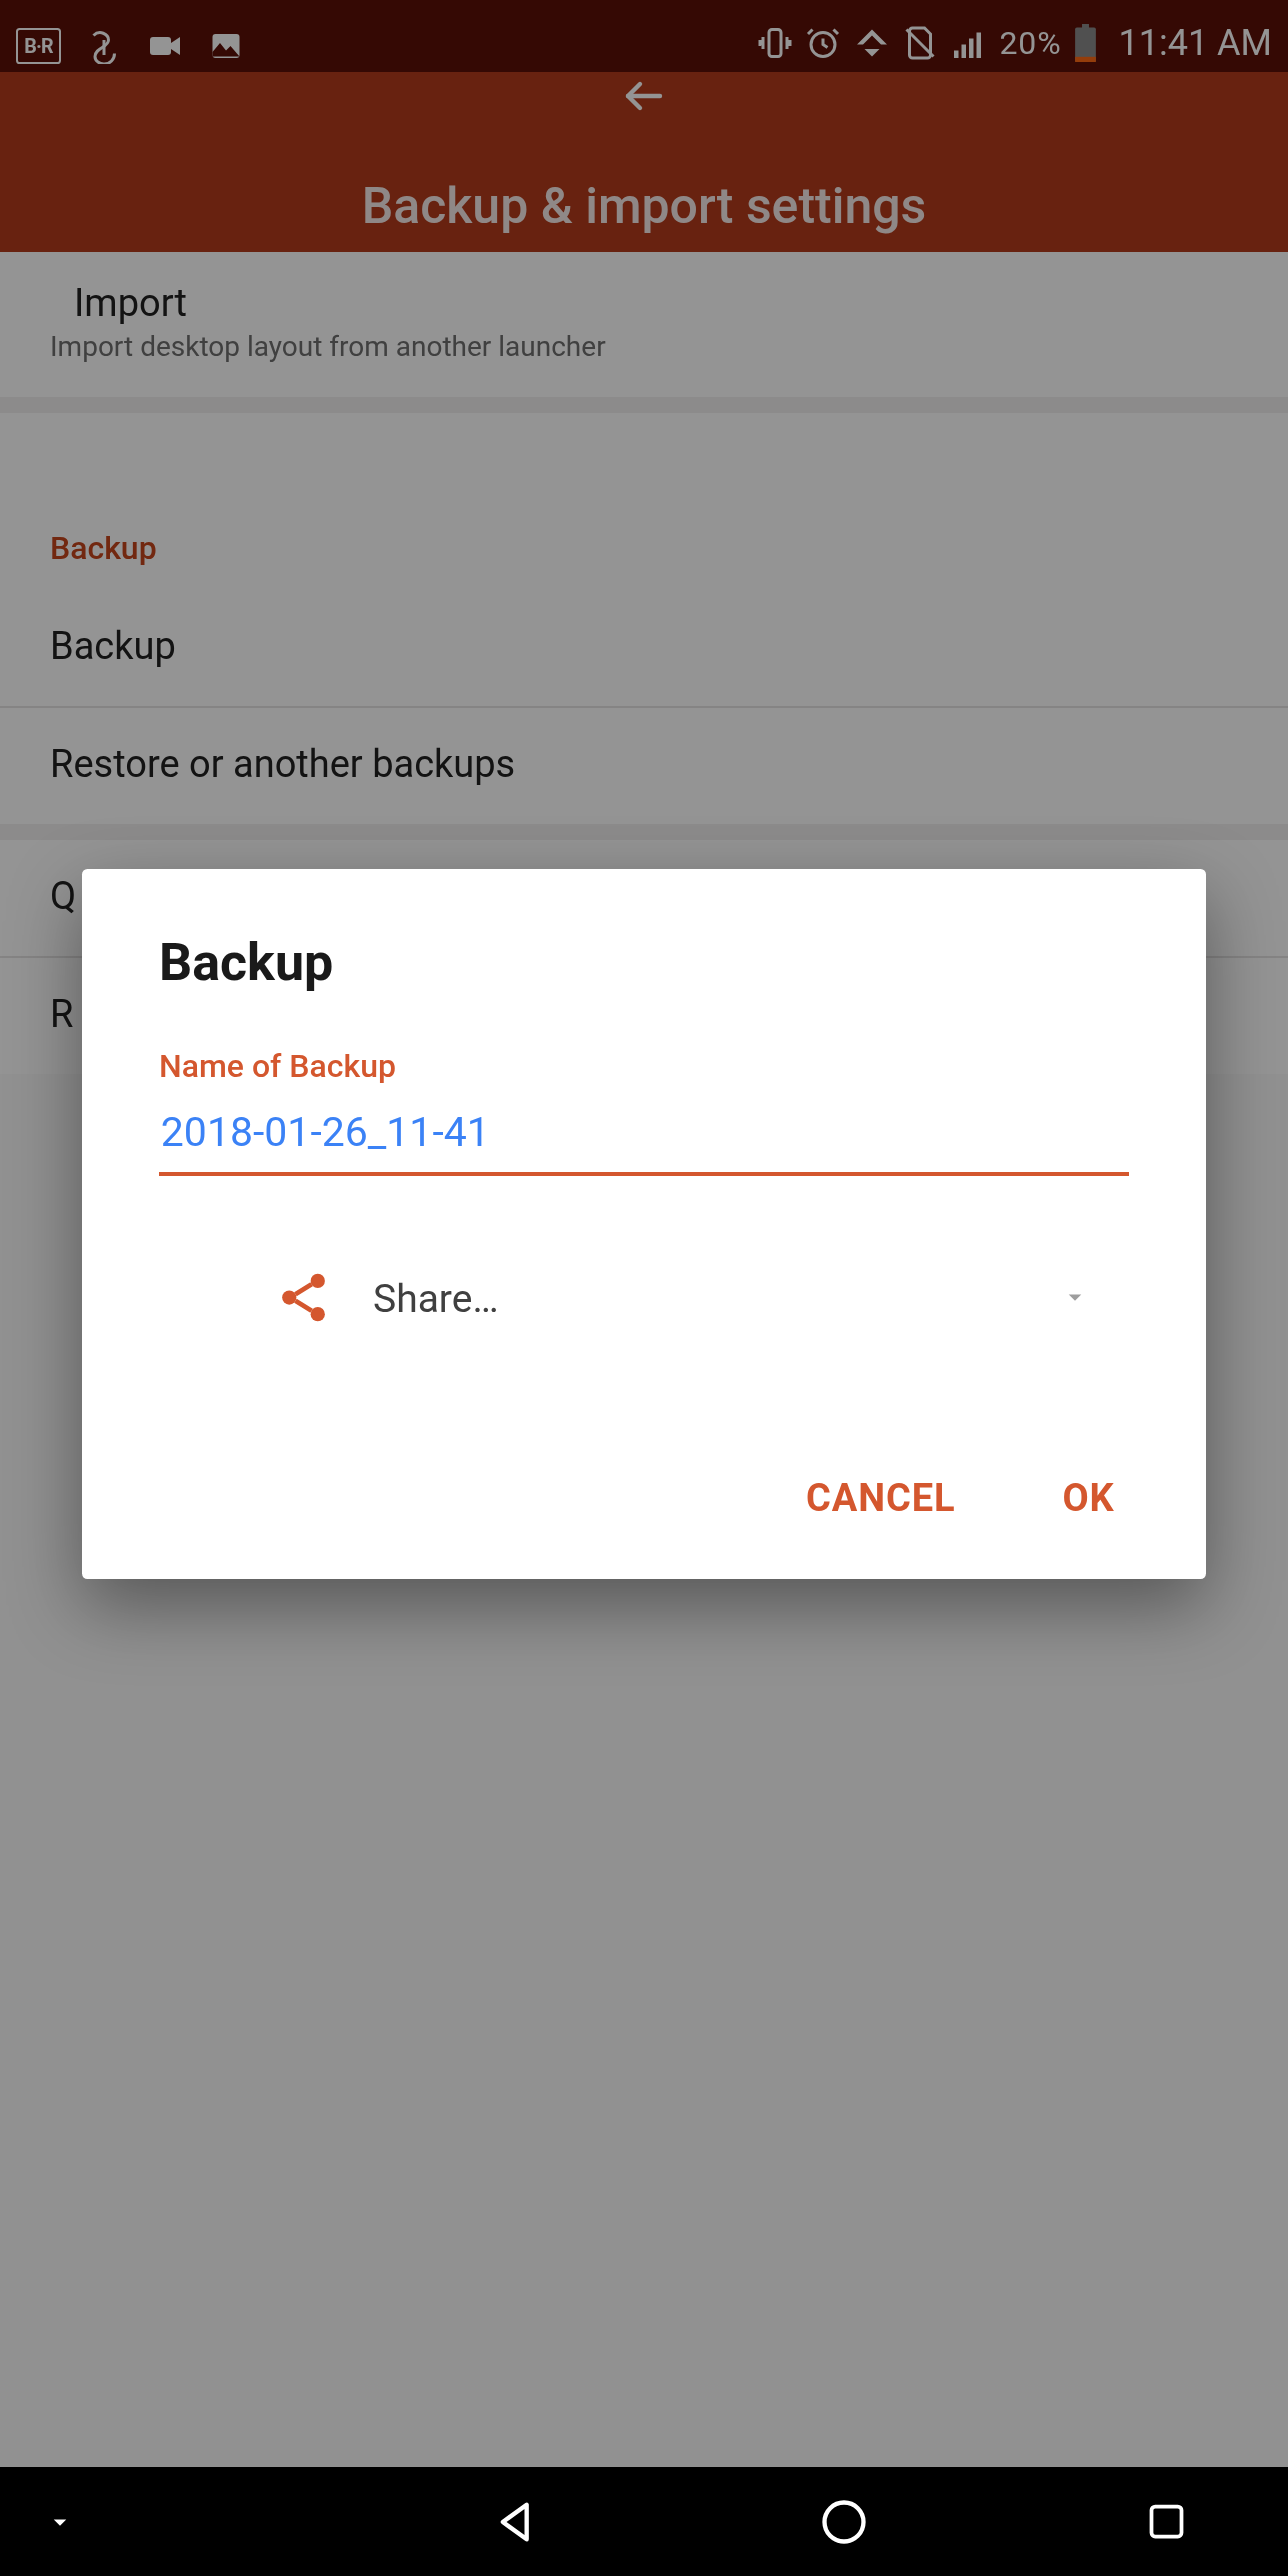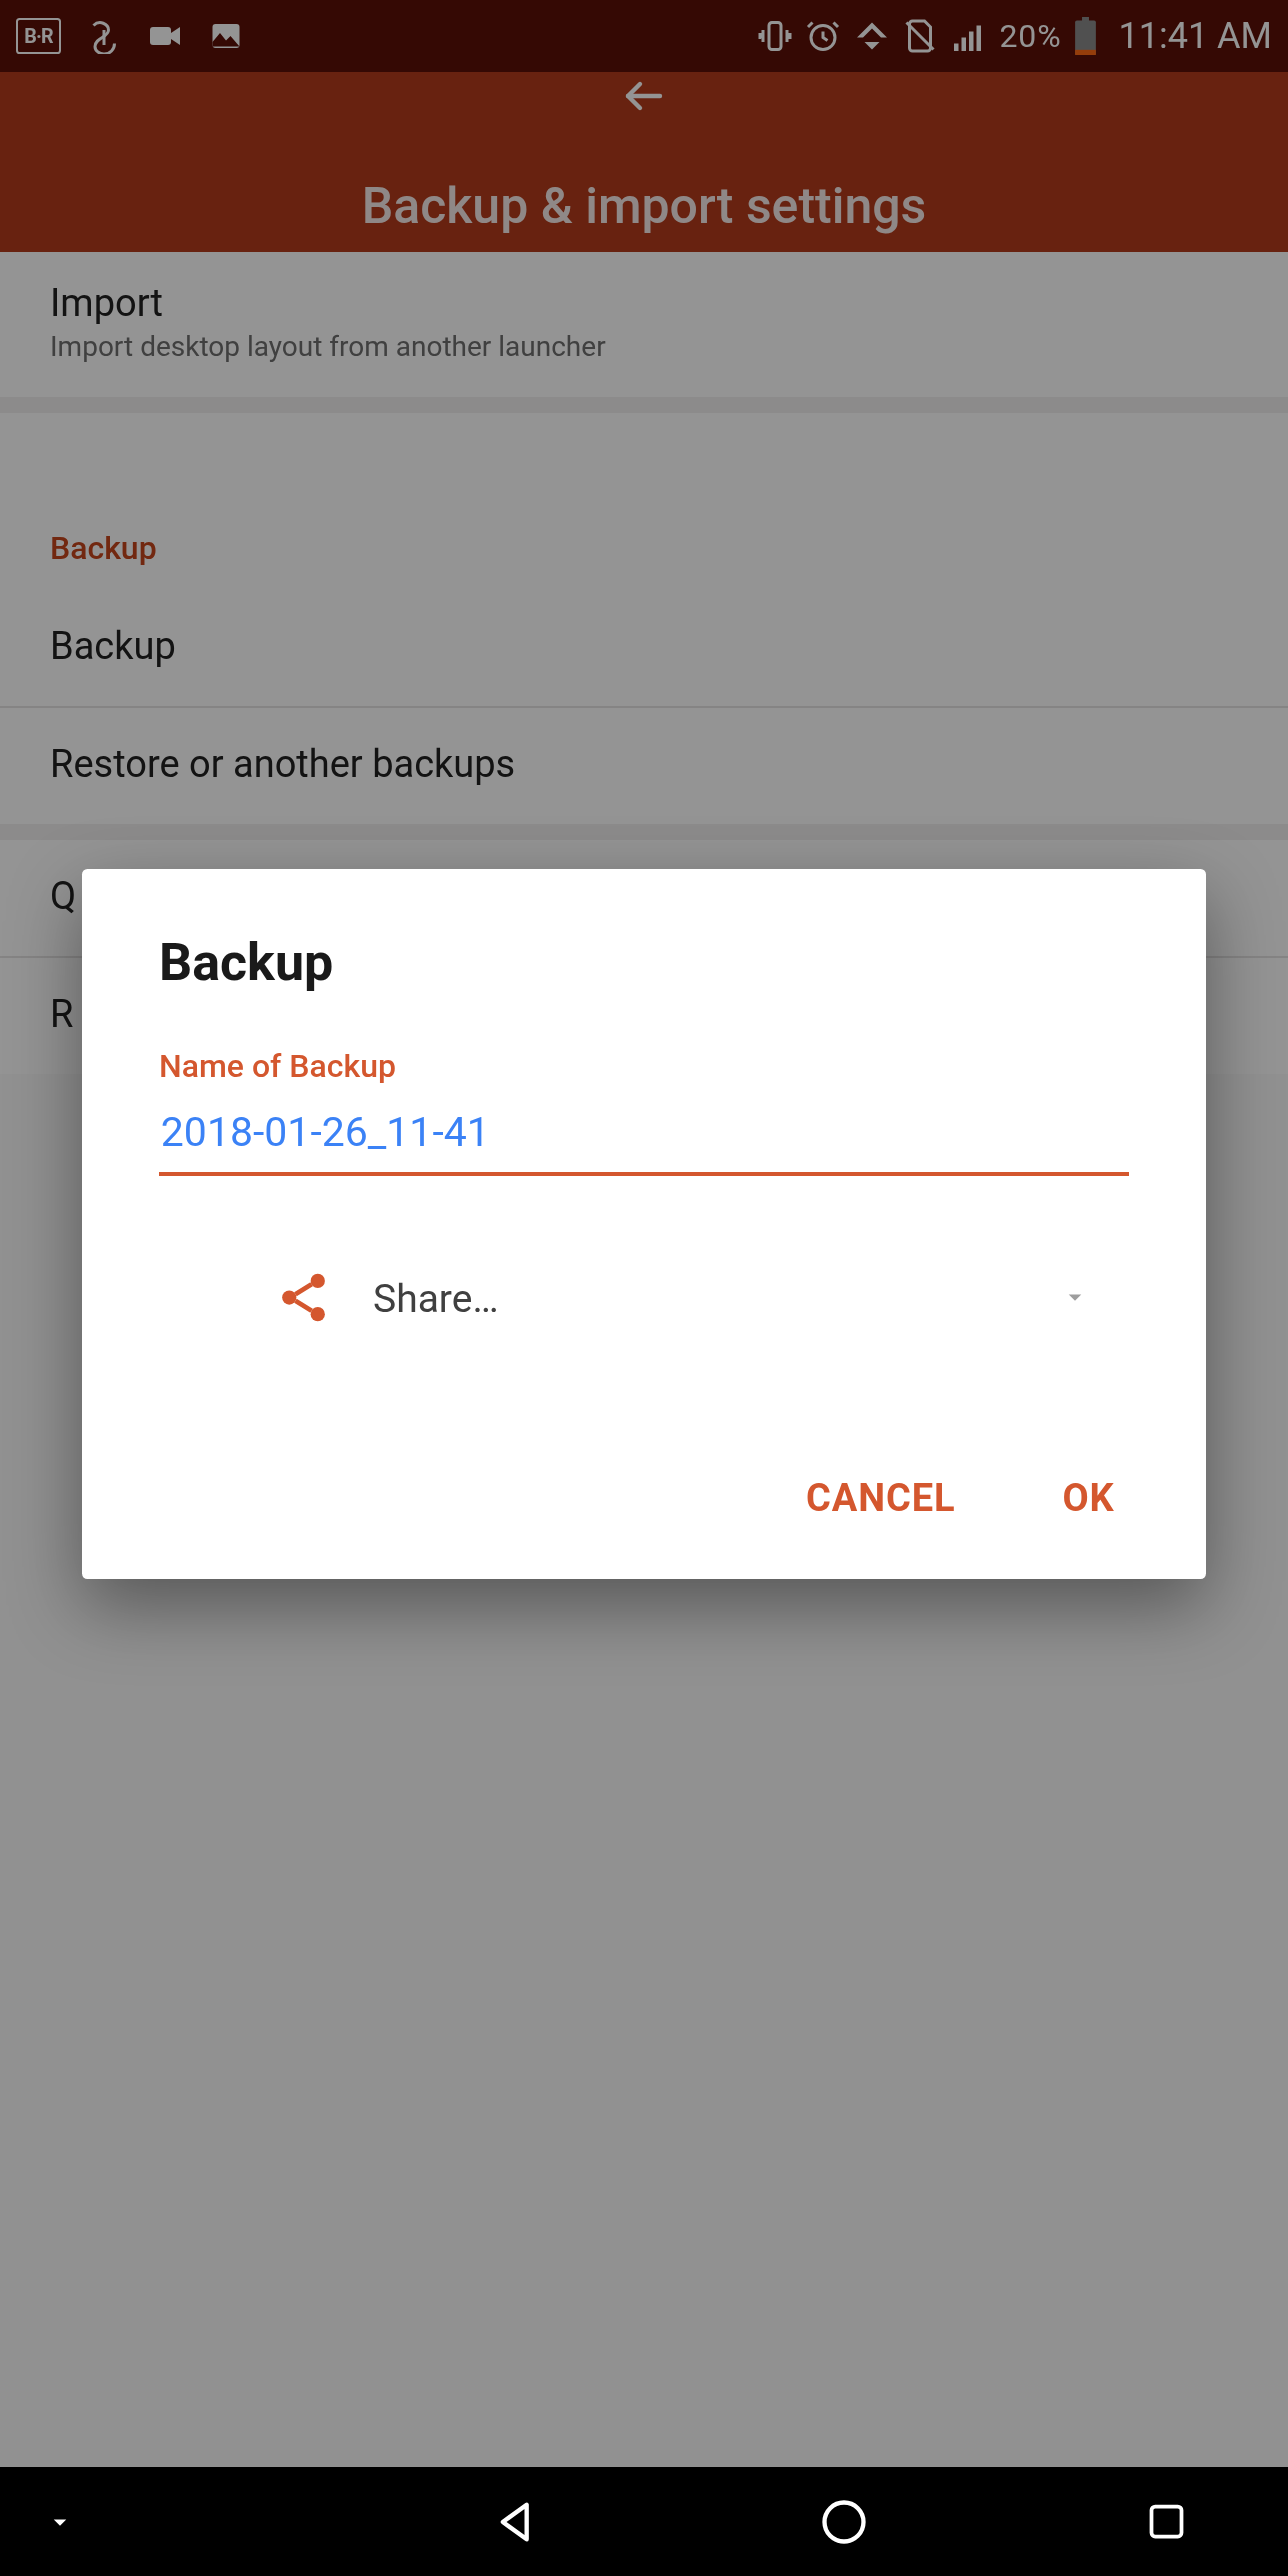"B·R" .statusbar { align-items: center -> flex-end; padding: 2px 16px -> 8px 16px }
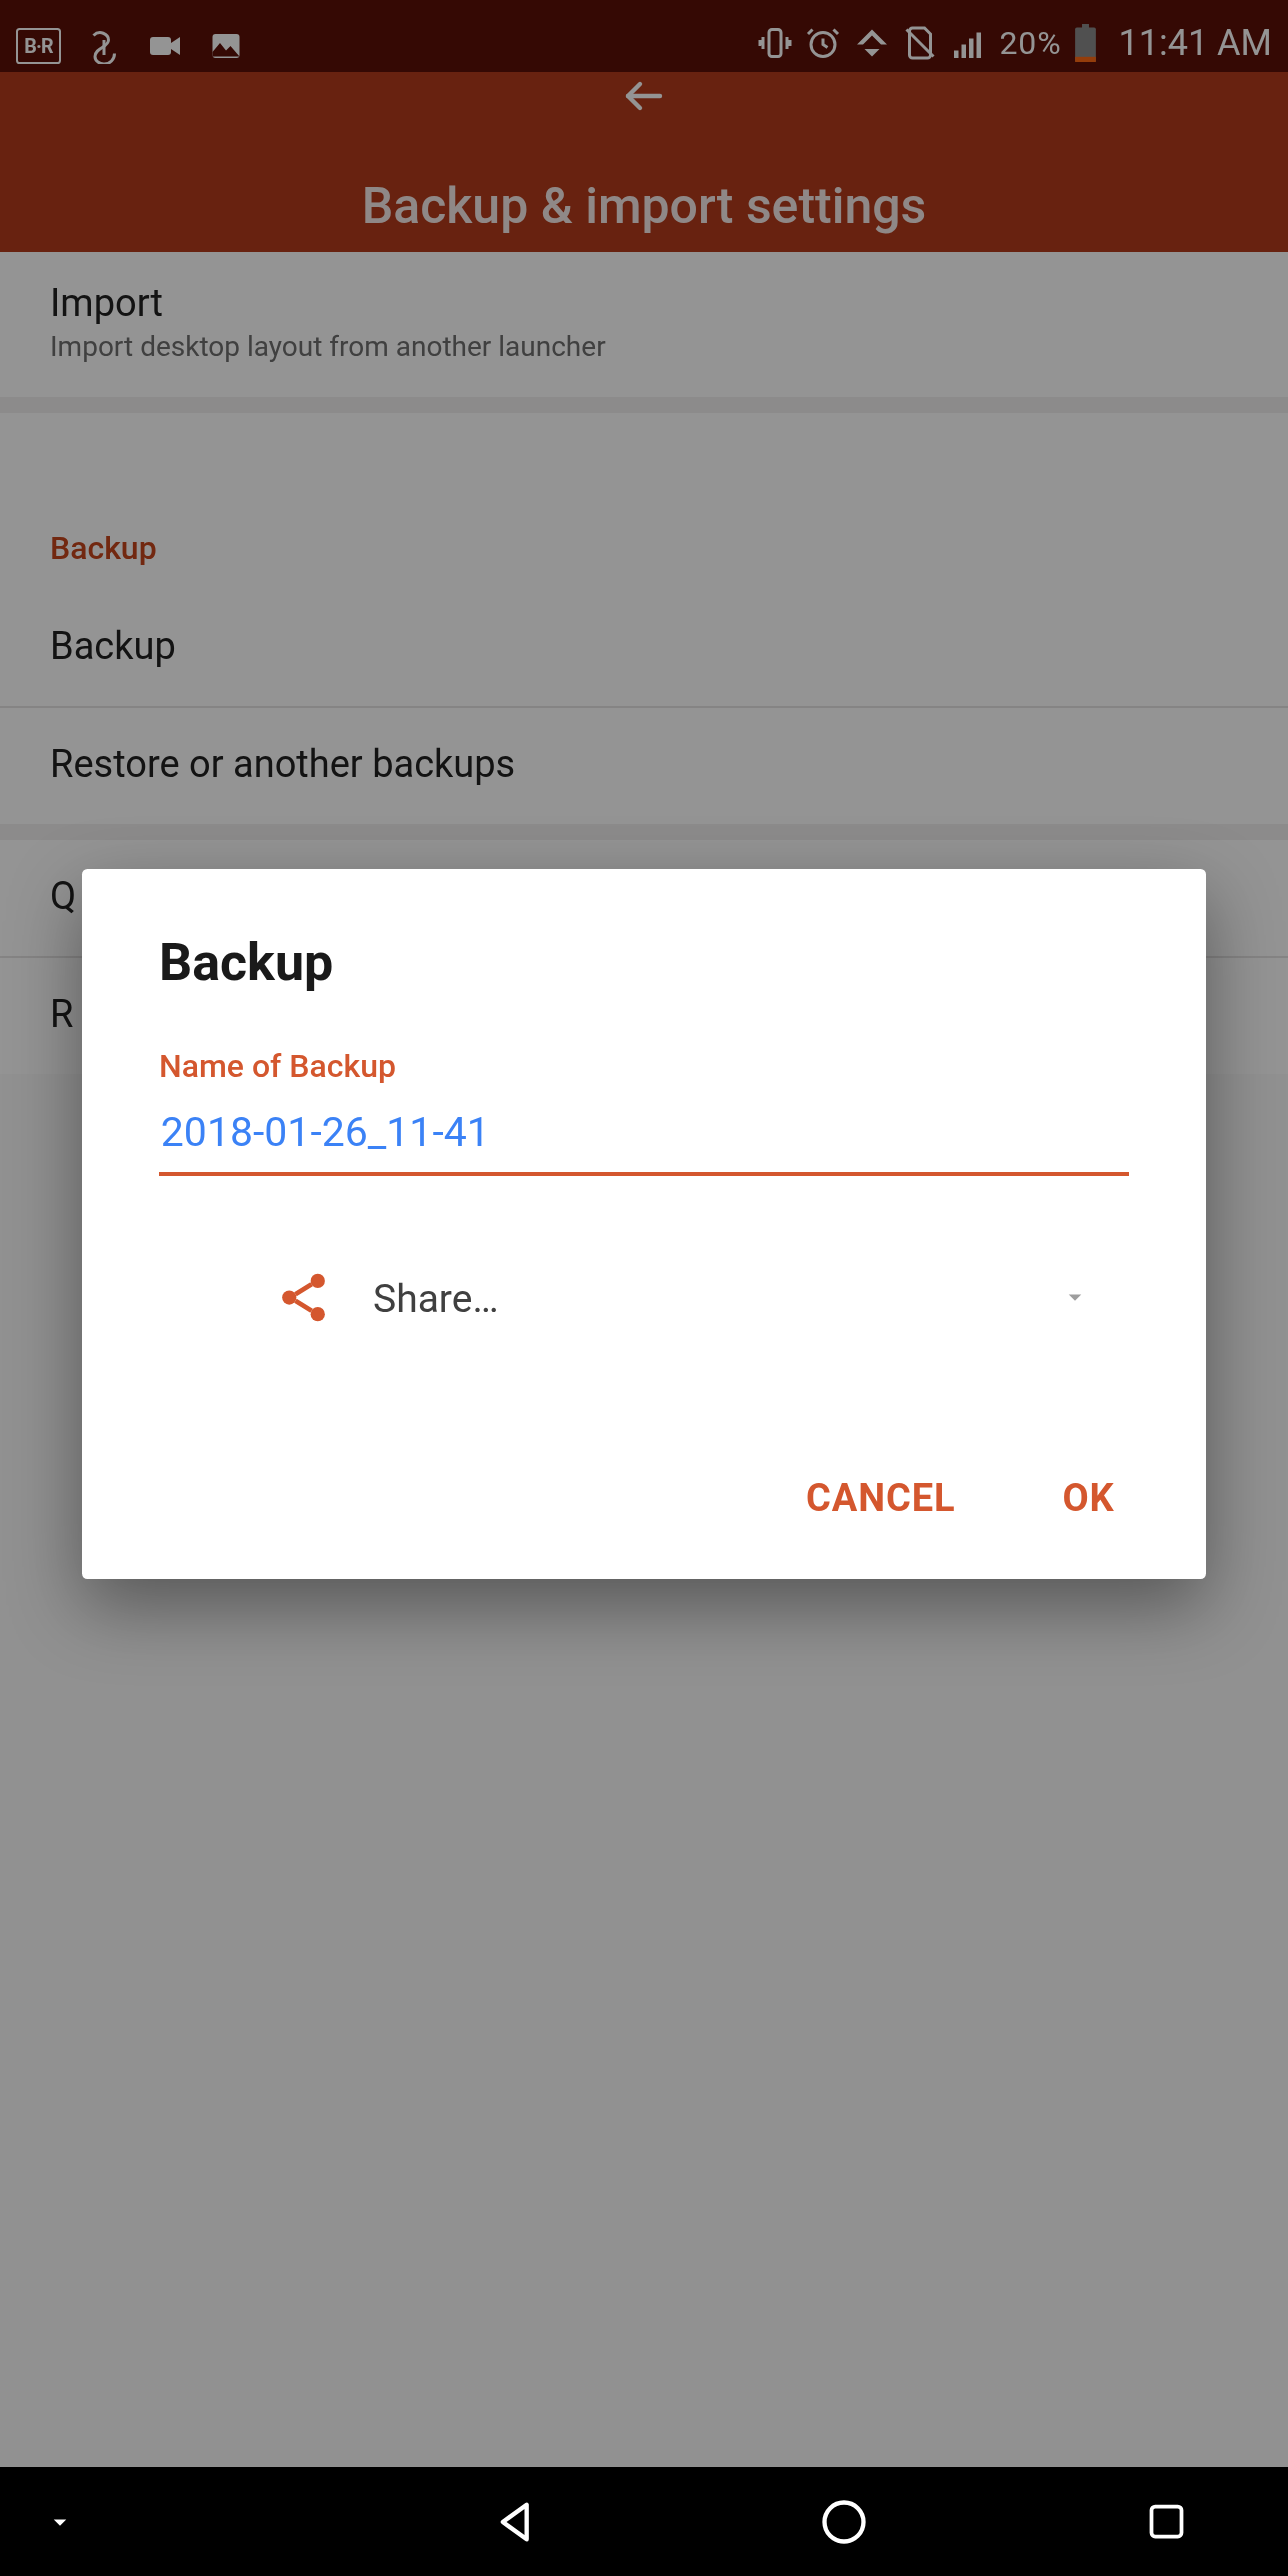"Import" .list-item .primary { margin-left: none -> 24px }
